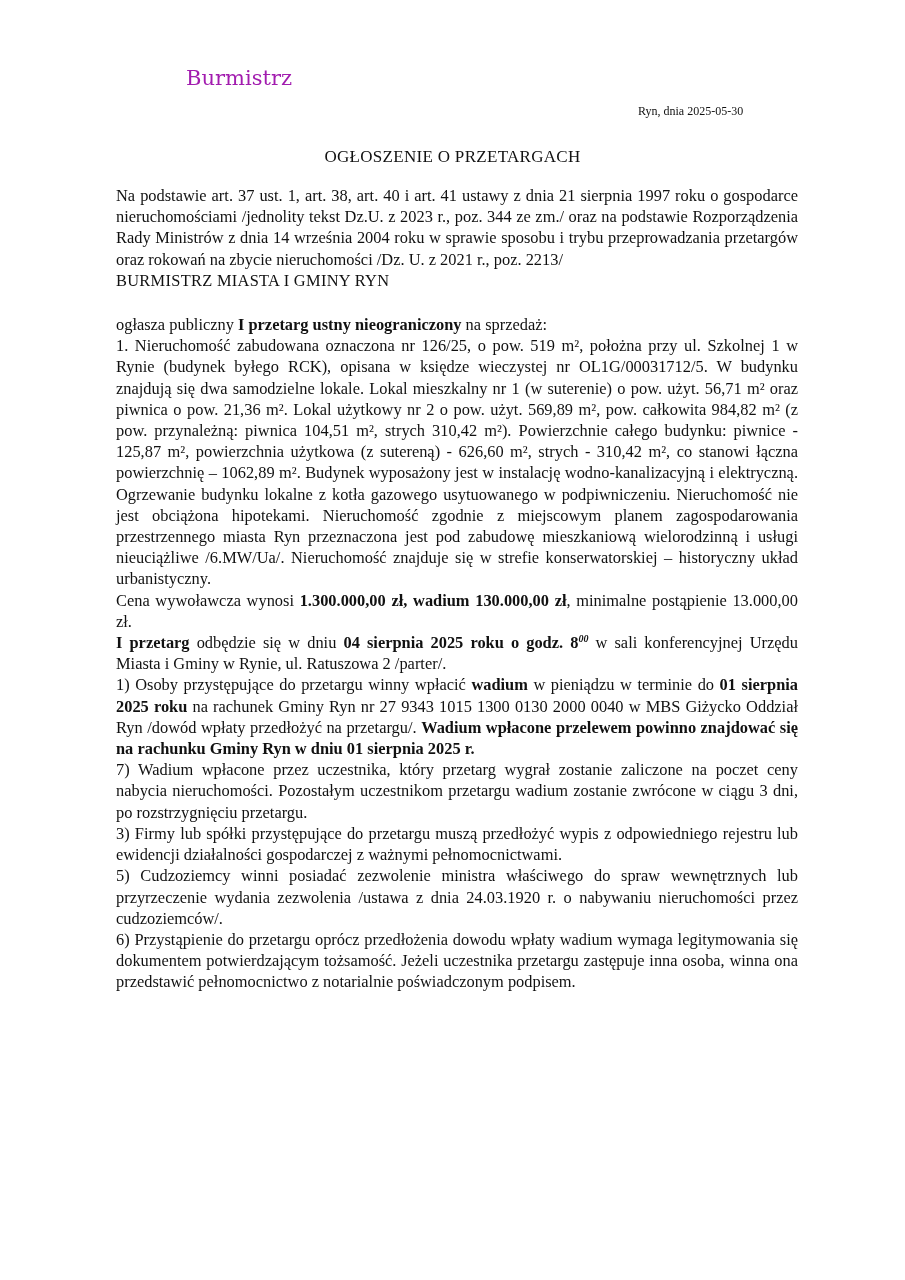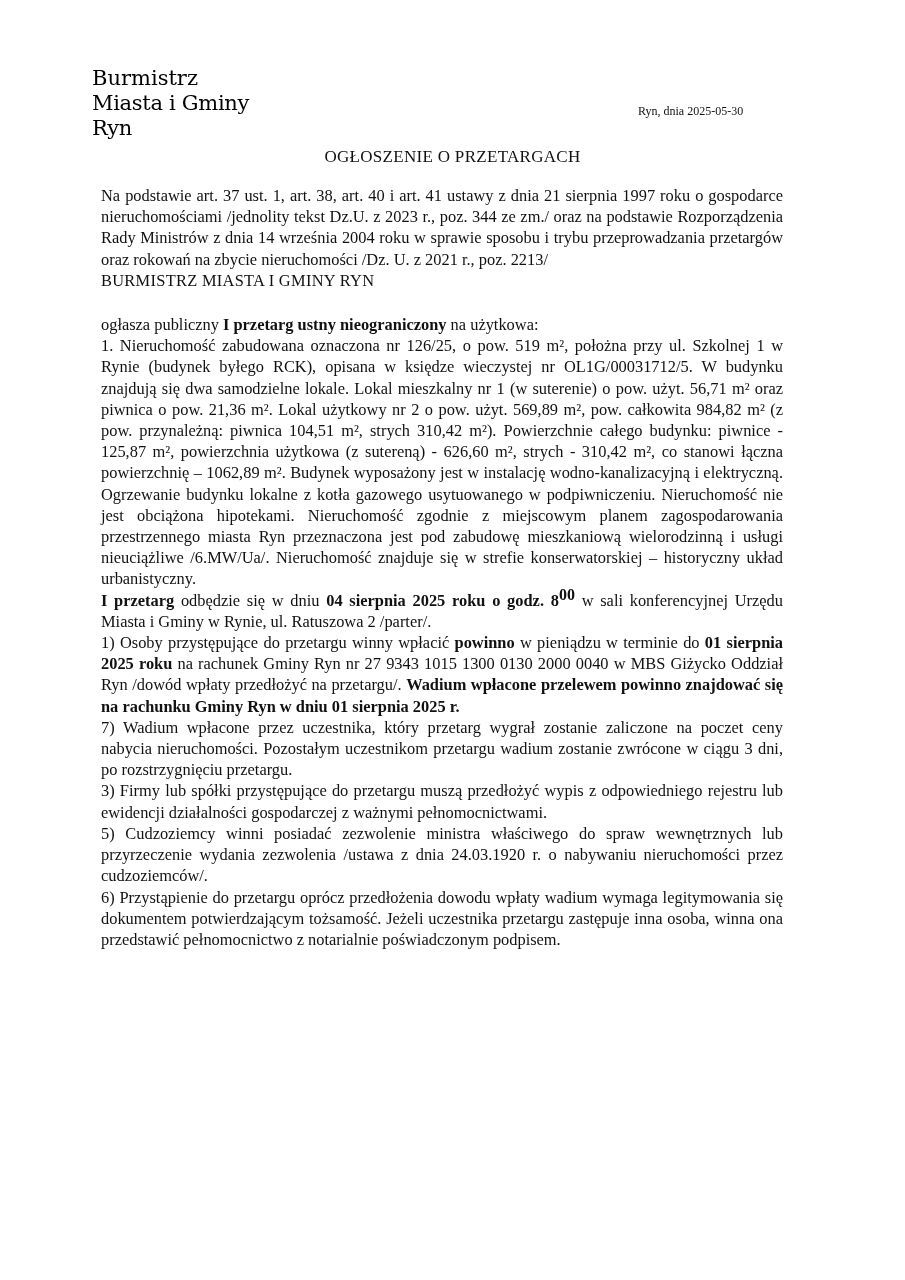"Burmistrz" .letterhead { color: #000000 -> #a21caf; text-align: left -> right }
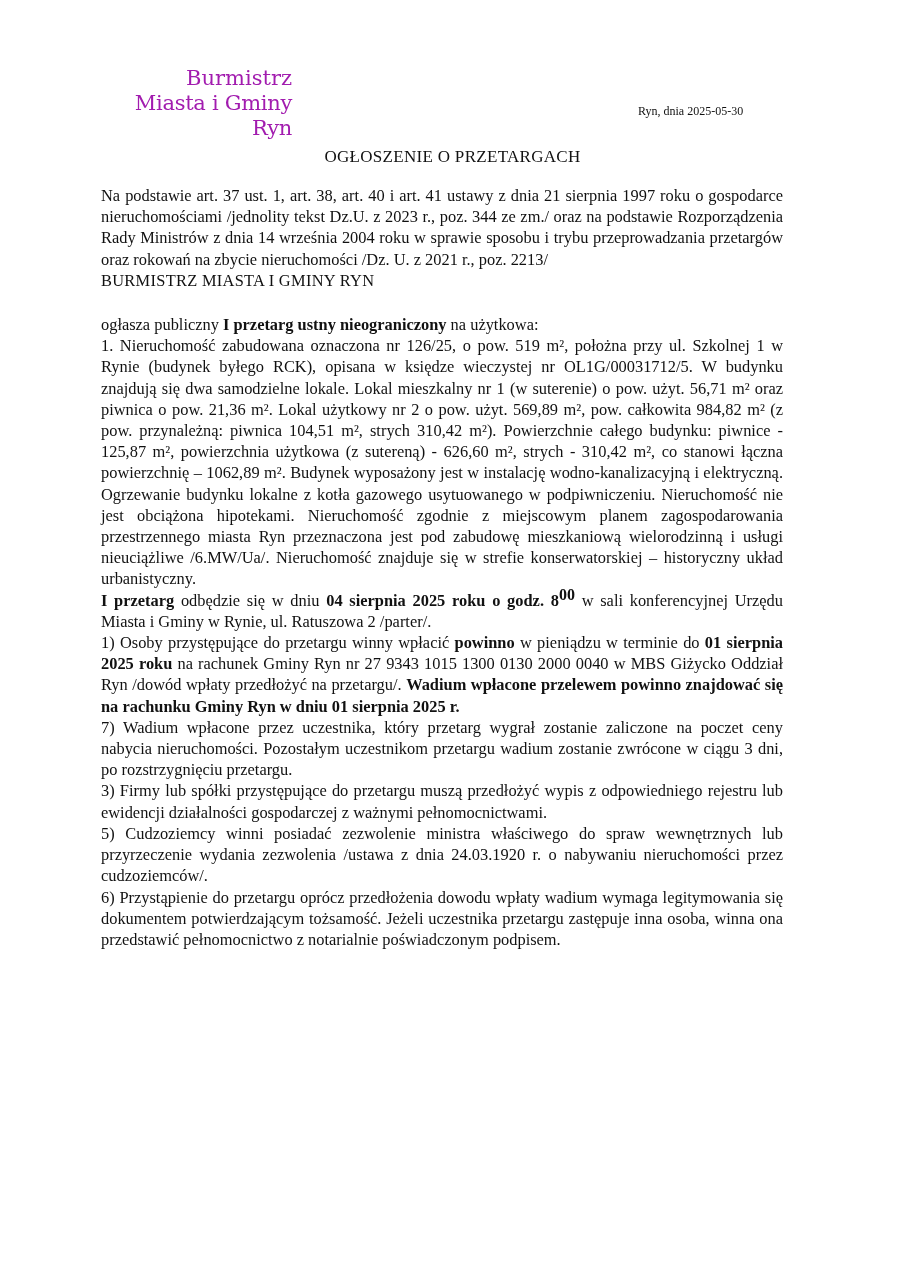"Miasta i Gminy Ryn" div.l2 { html: <div>Miasta i Gminy Ryn</div> -> none }
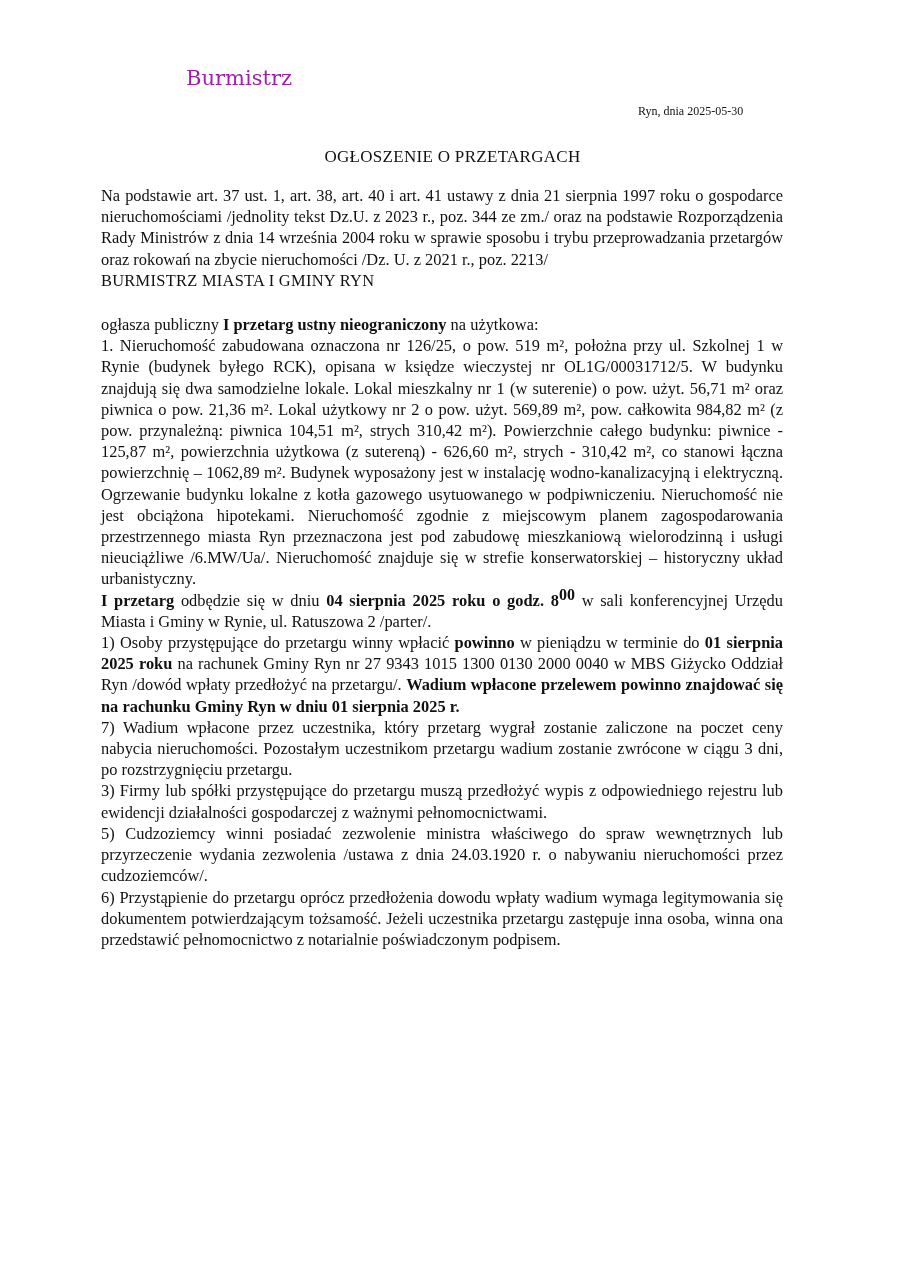"Na podstawie art. 37 ust." .body { left: 101px -> 116px }
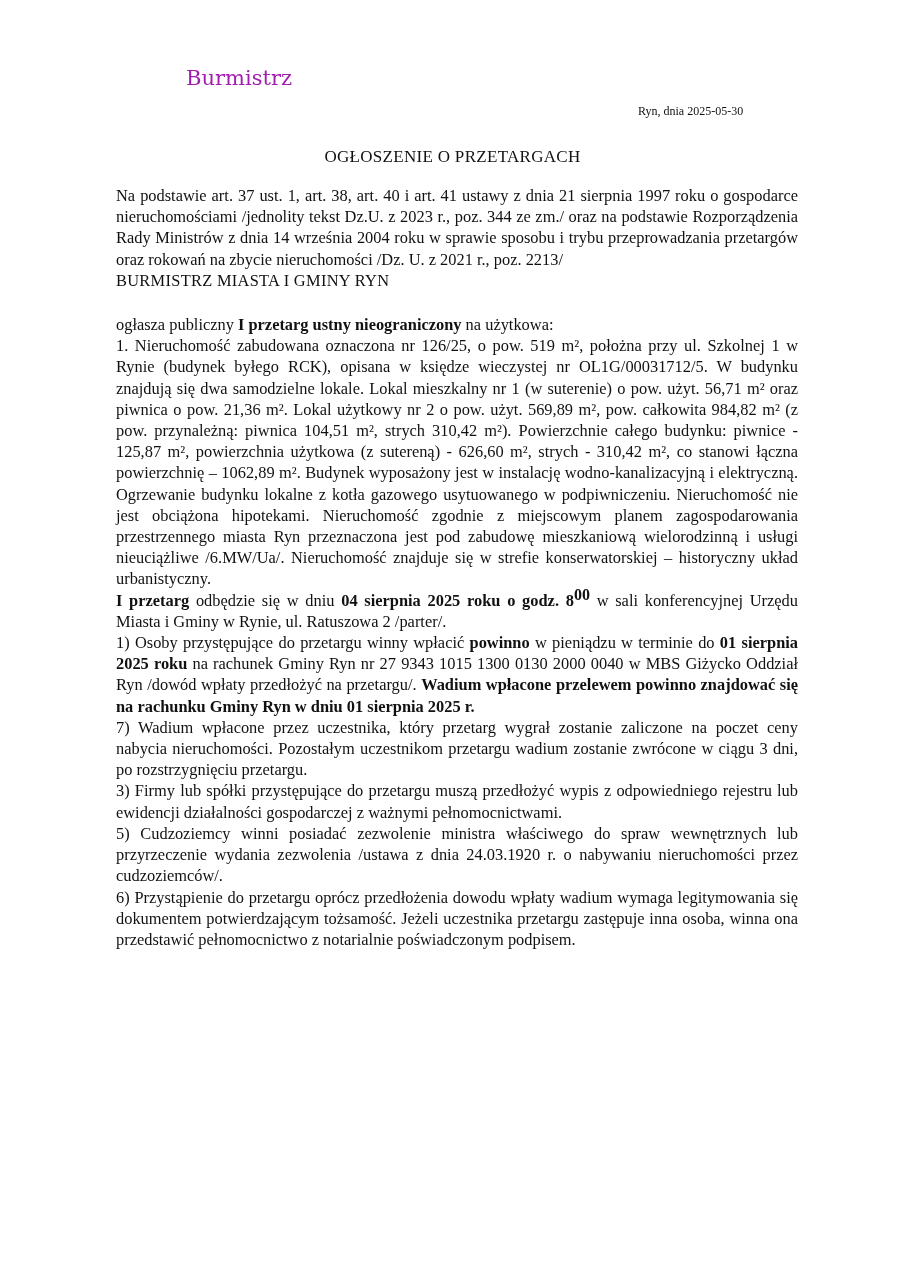"na użytkowa:" span { text: użytkowa -> sprzedaż }
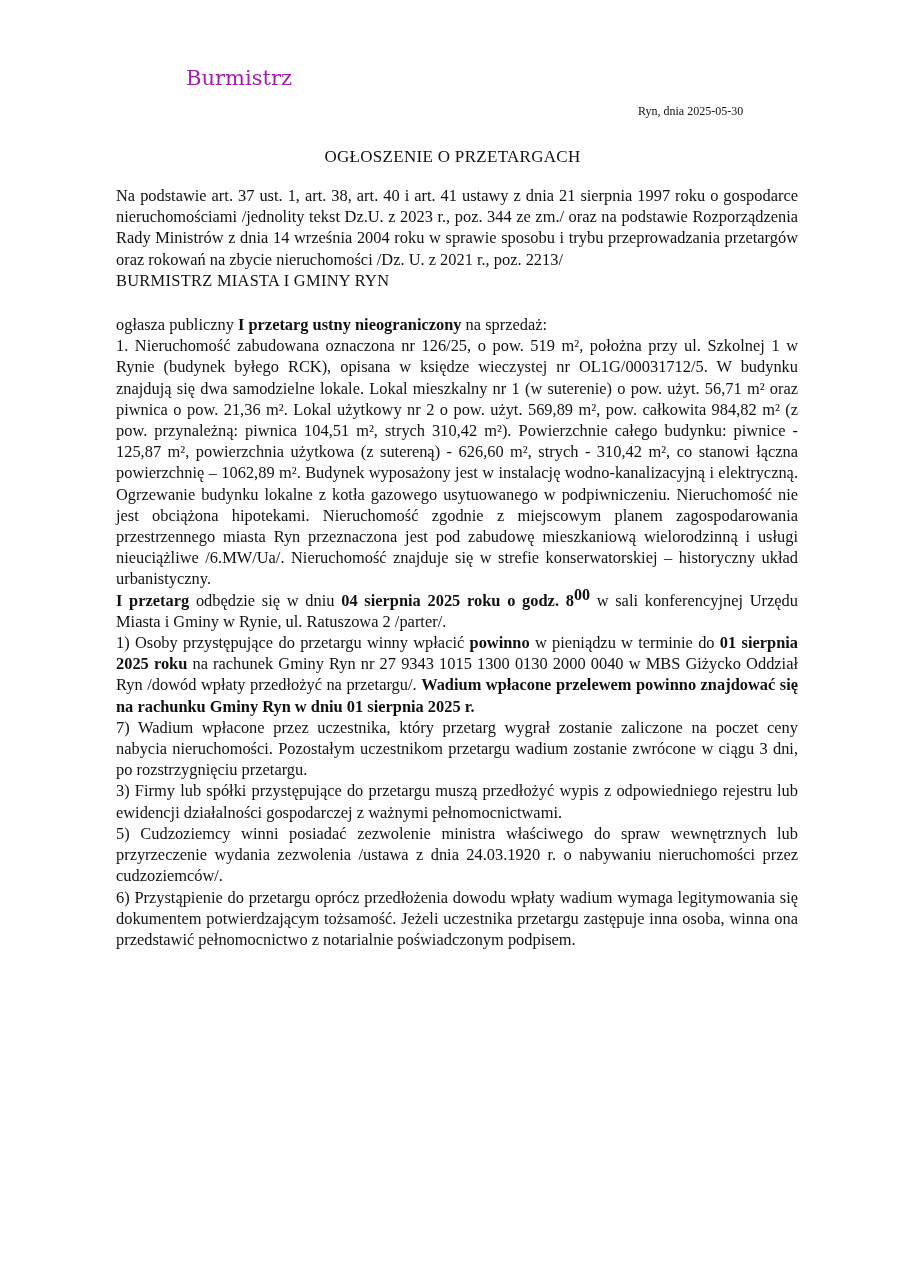"Cena wywoławcza wynosi 1.300.000,00 zł," p { html: none -> <p><span>Cena wywoławcza wynosi </span><b>1.300.000,00 zł,</b><span> </span><b>wadium 130.000,00 zł</b><span>, minimalne postąpienie 13.000,00 zł.</span></p> }
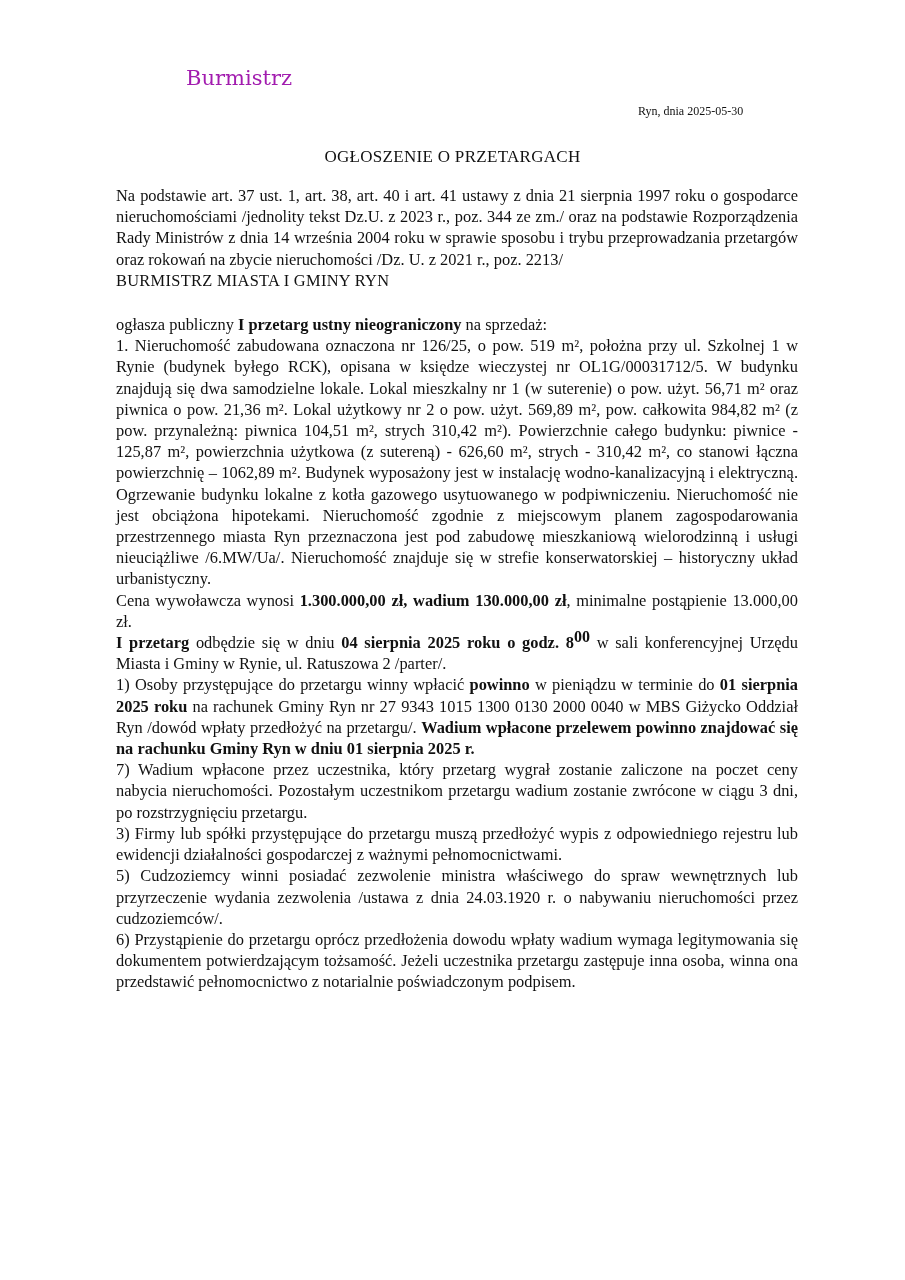"00" sup { font-size: 16px -> 10px; font-style: none -> italic }
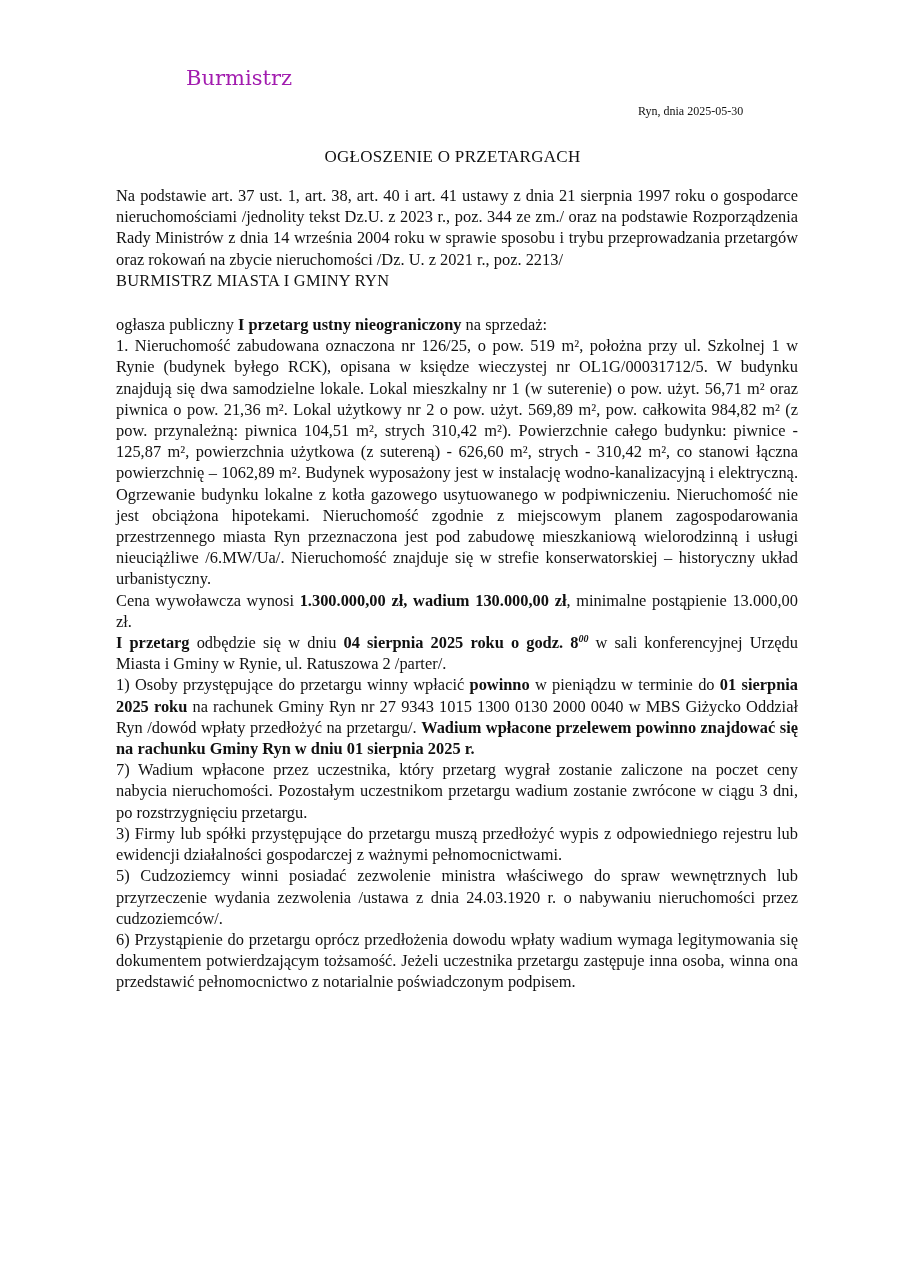"powinno" b { text: powinno -> wadium }
